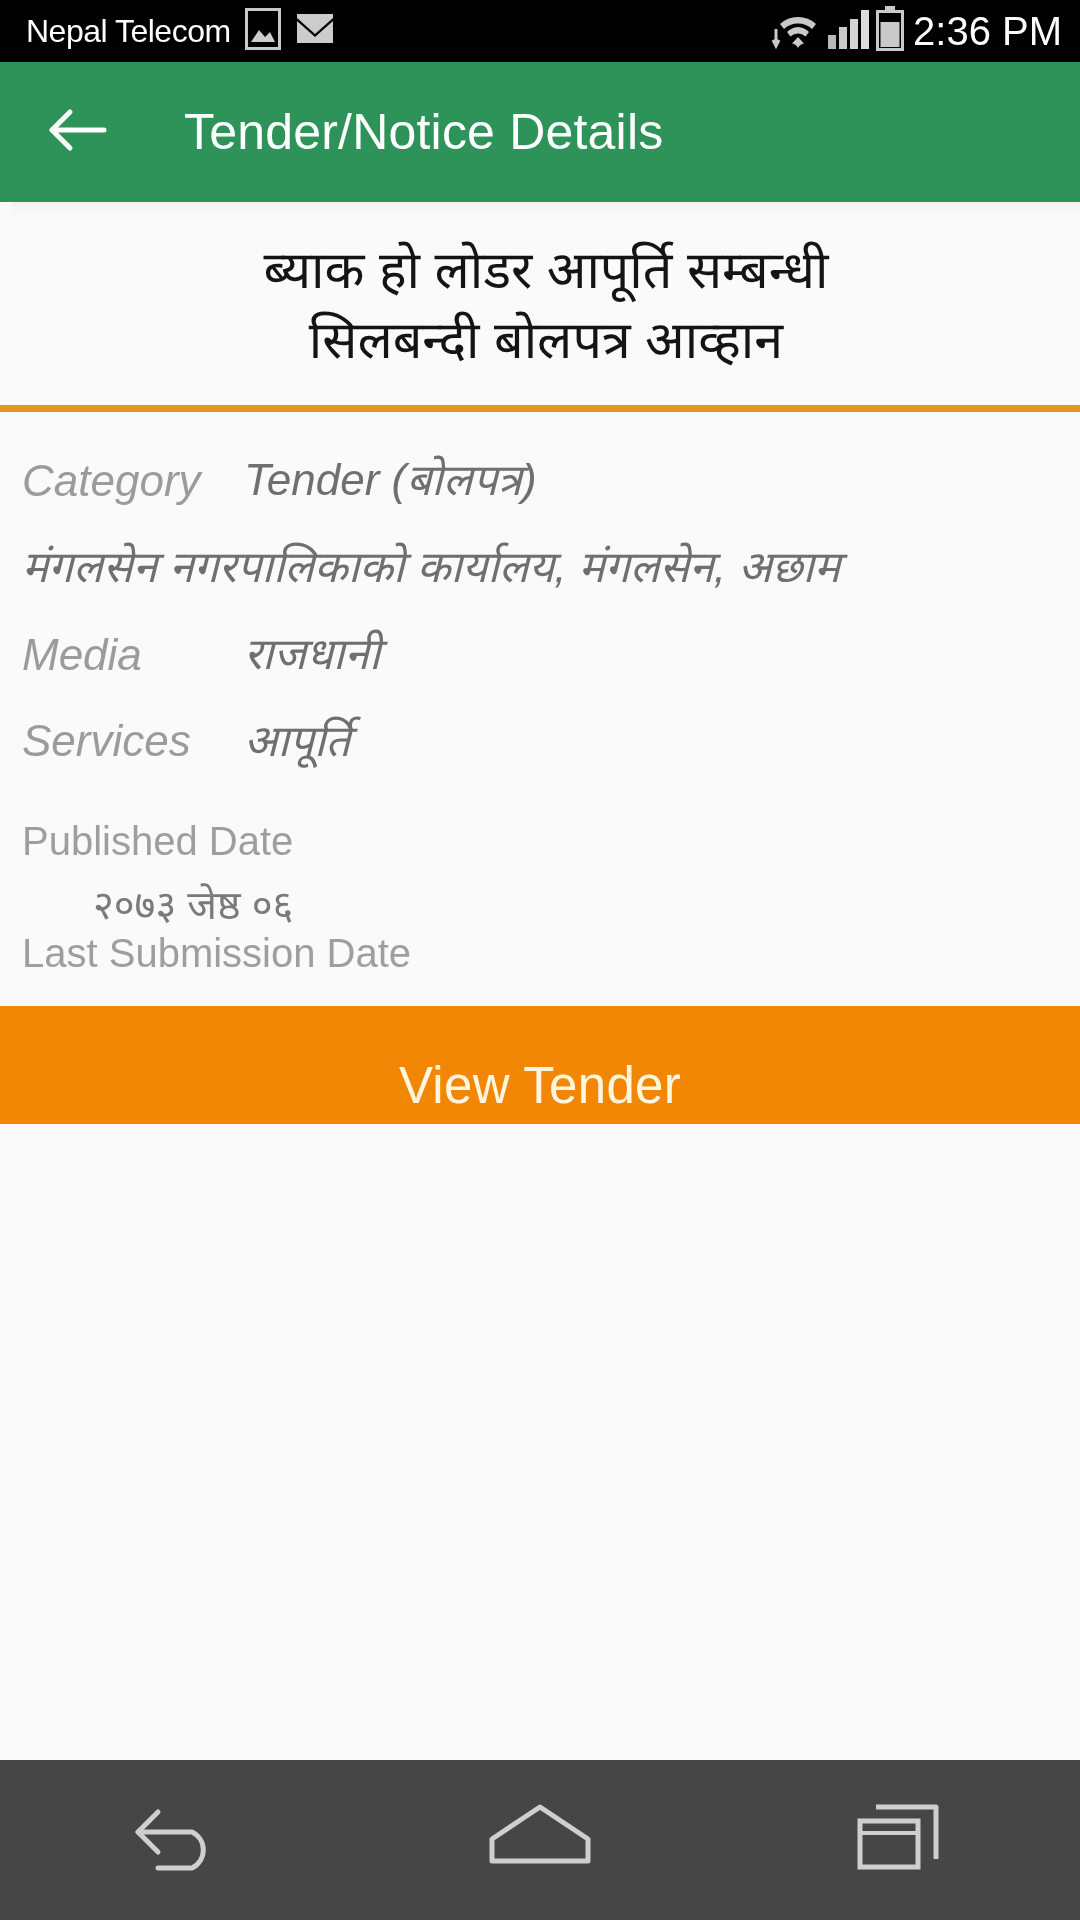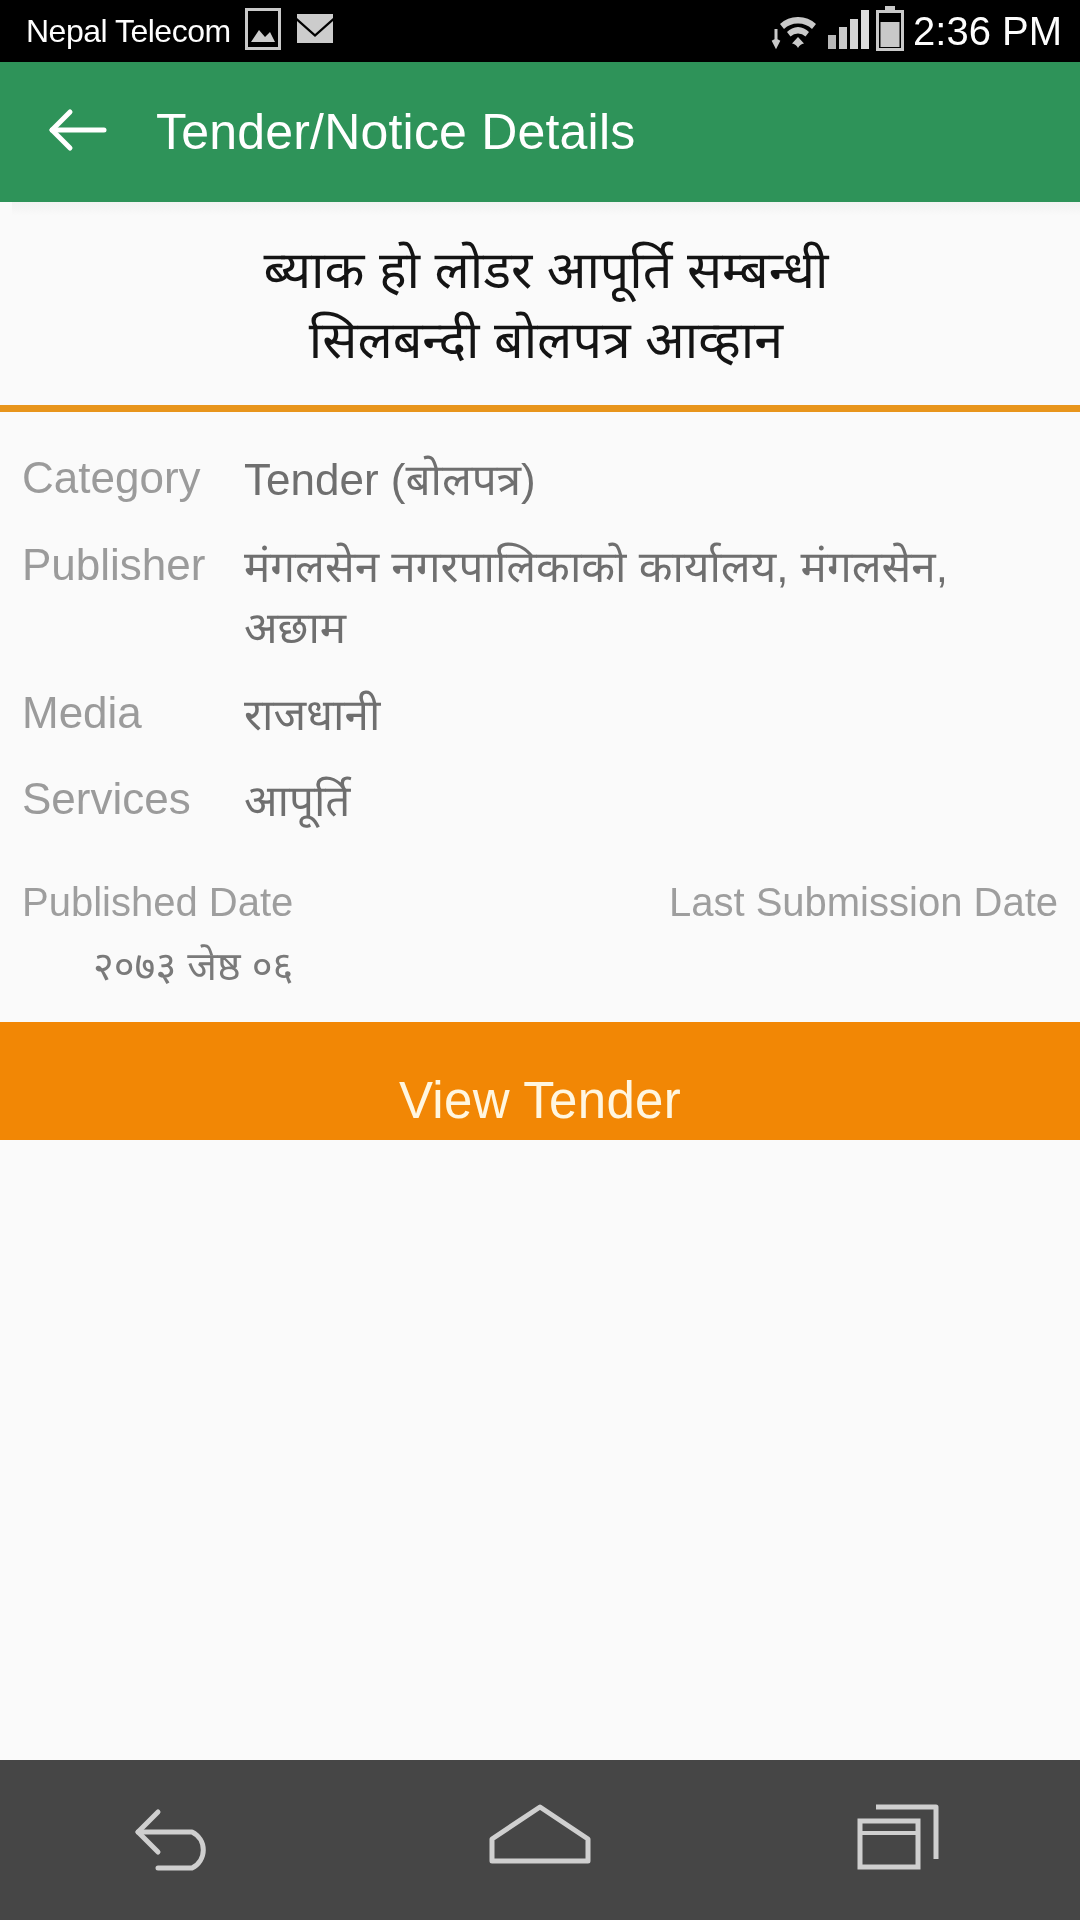"Tender/Notice Details" .appbar-title { margin-left: none -> 28px }
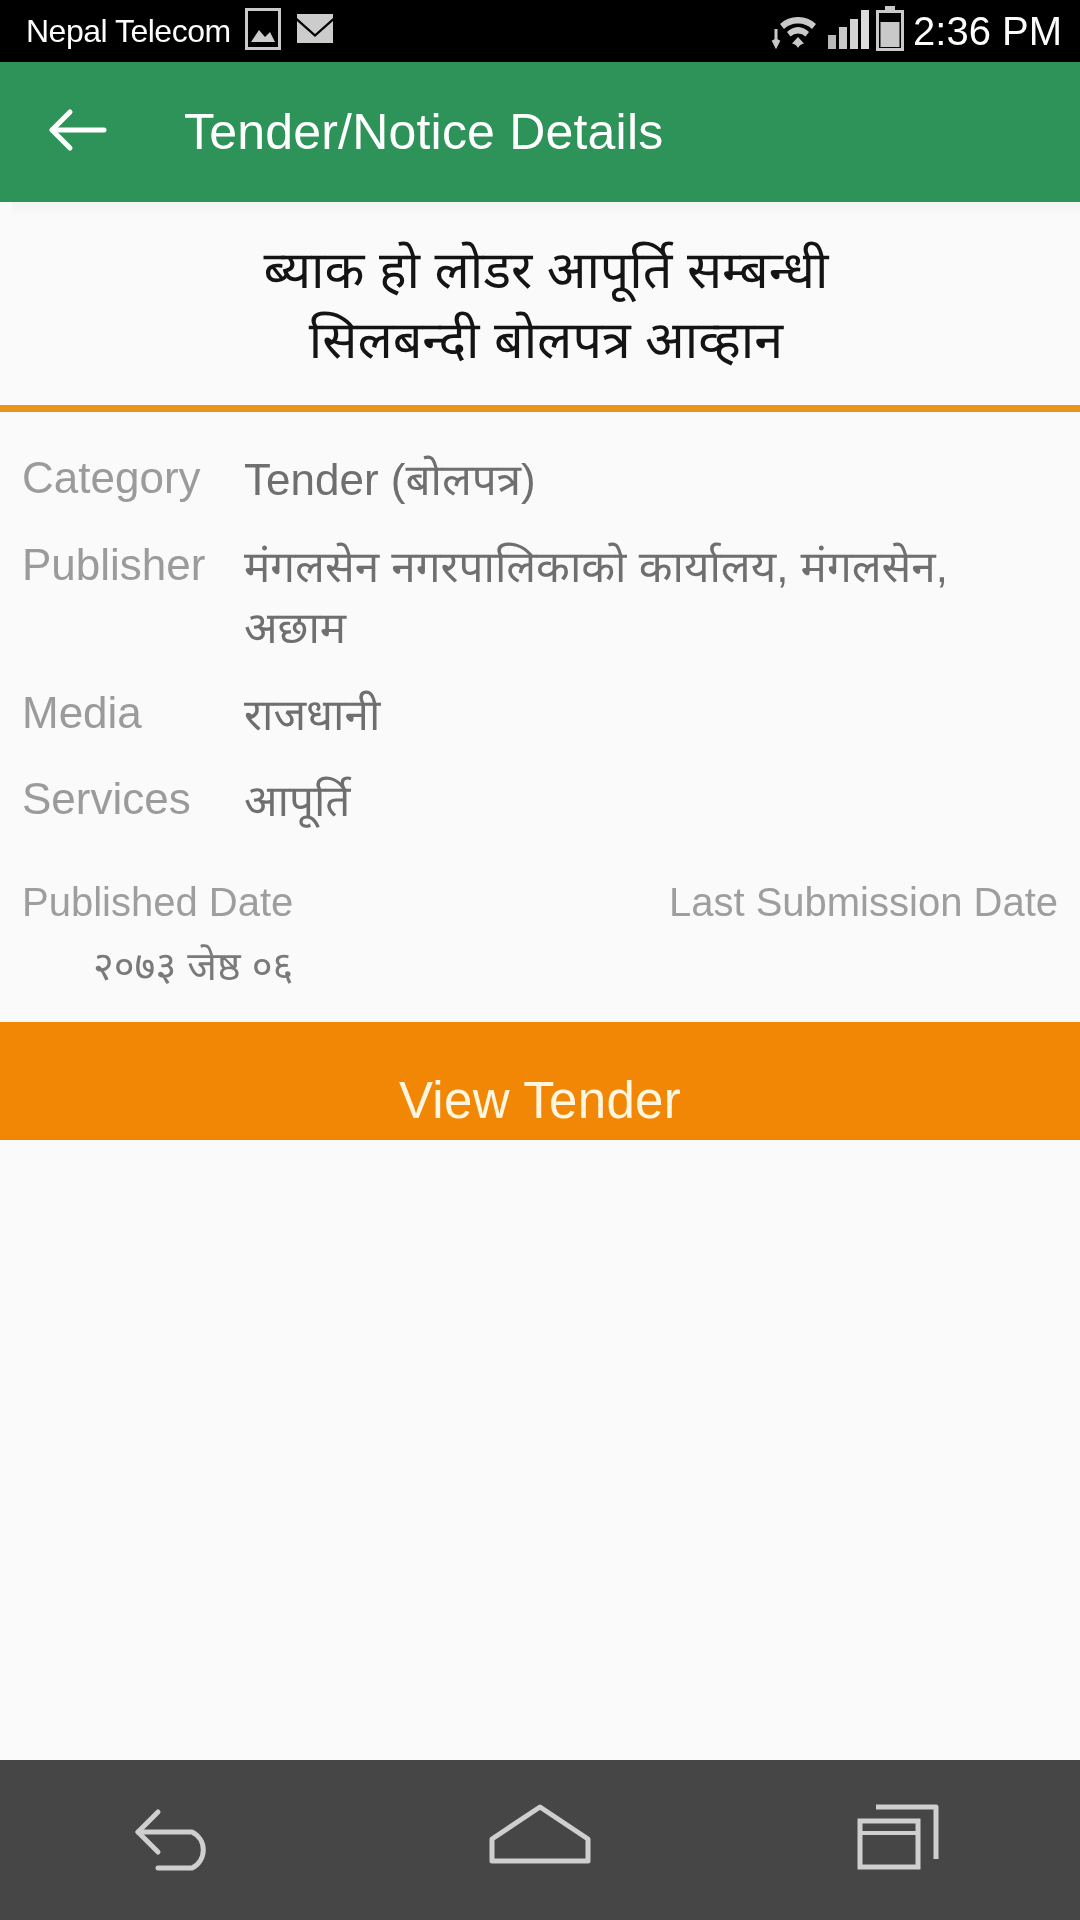"Category" .row { align-items: flex-start -> center; font-style: none -> italic }
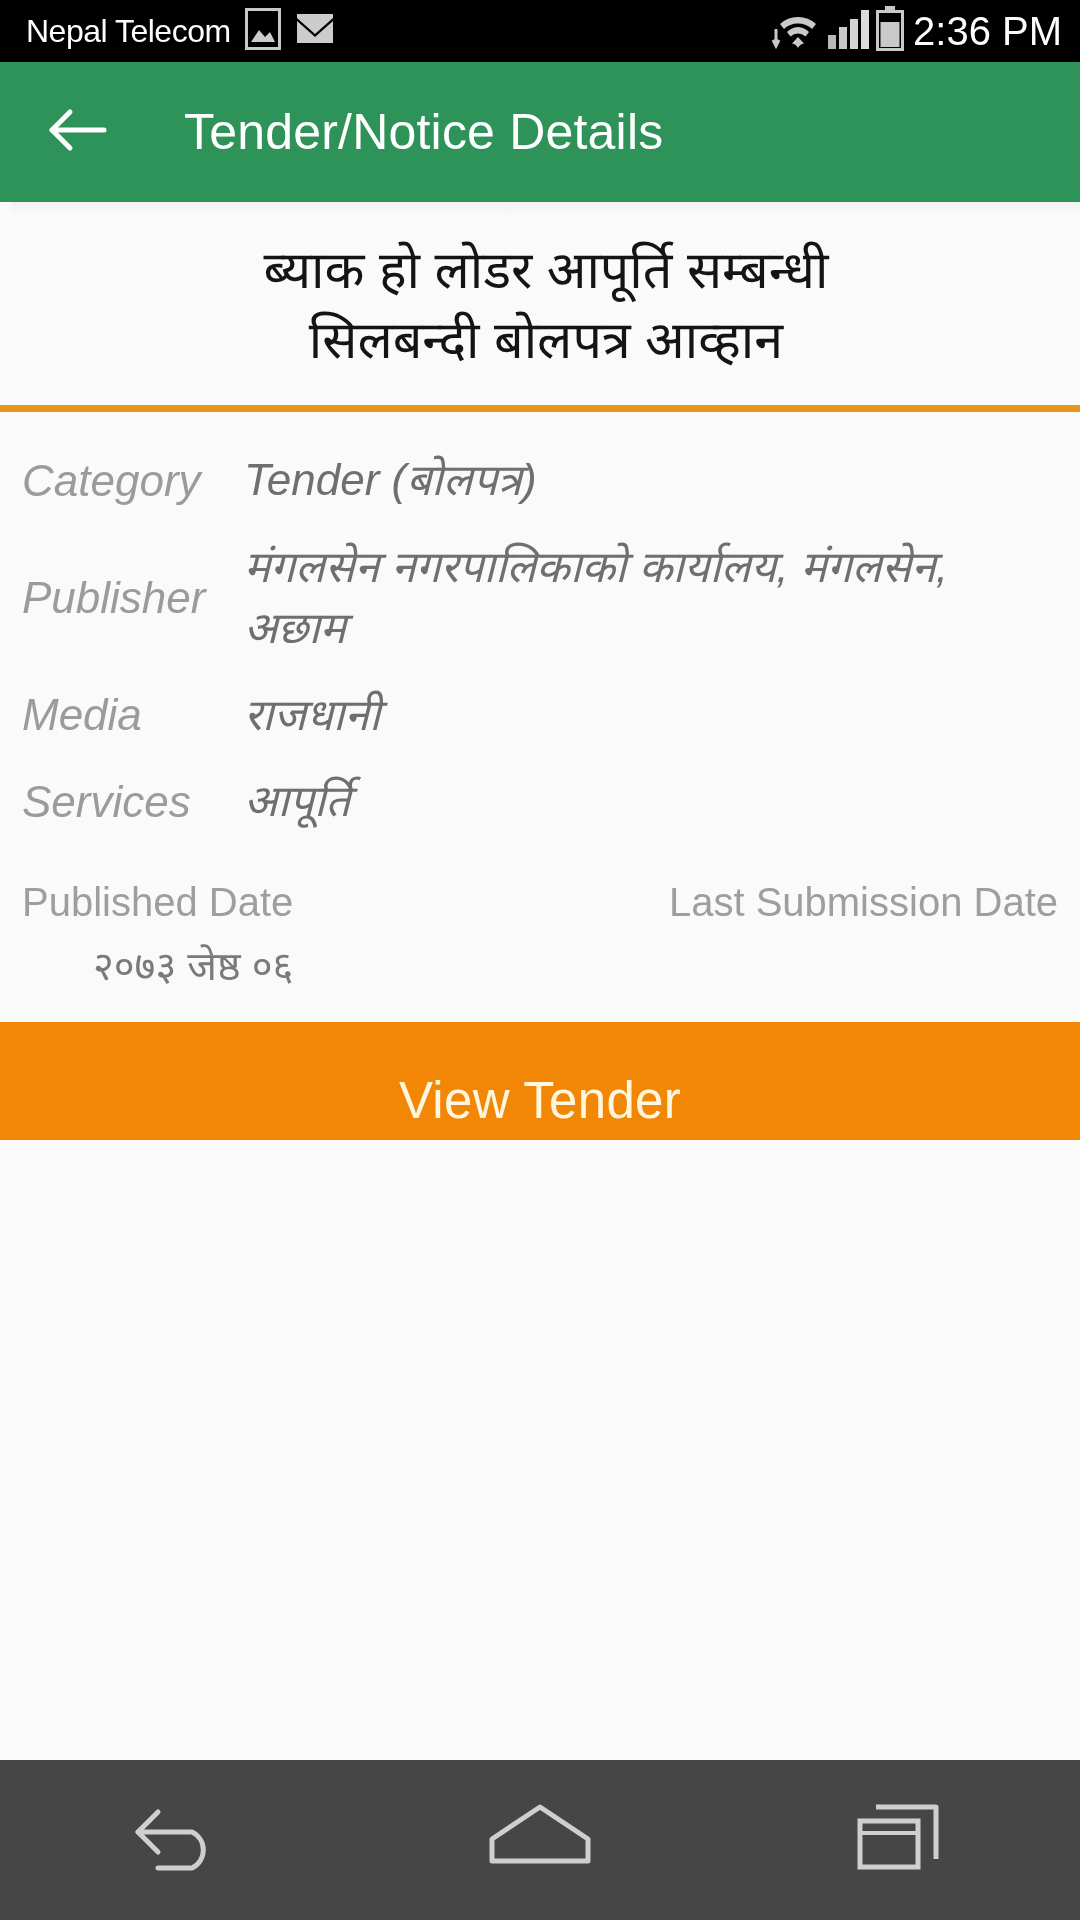"Publisher" div.row-label { html: <div>Publisher</div> -> none }
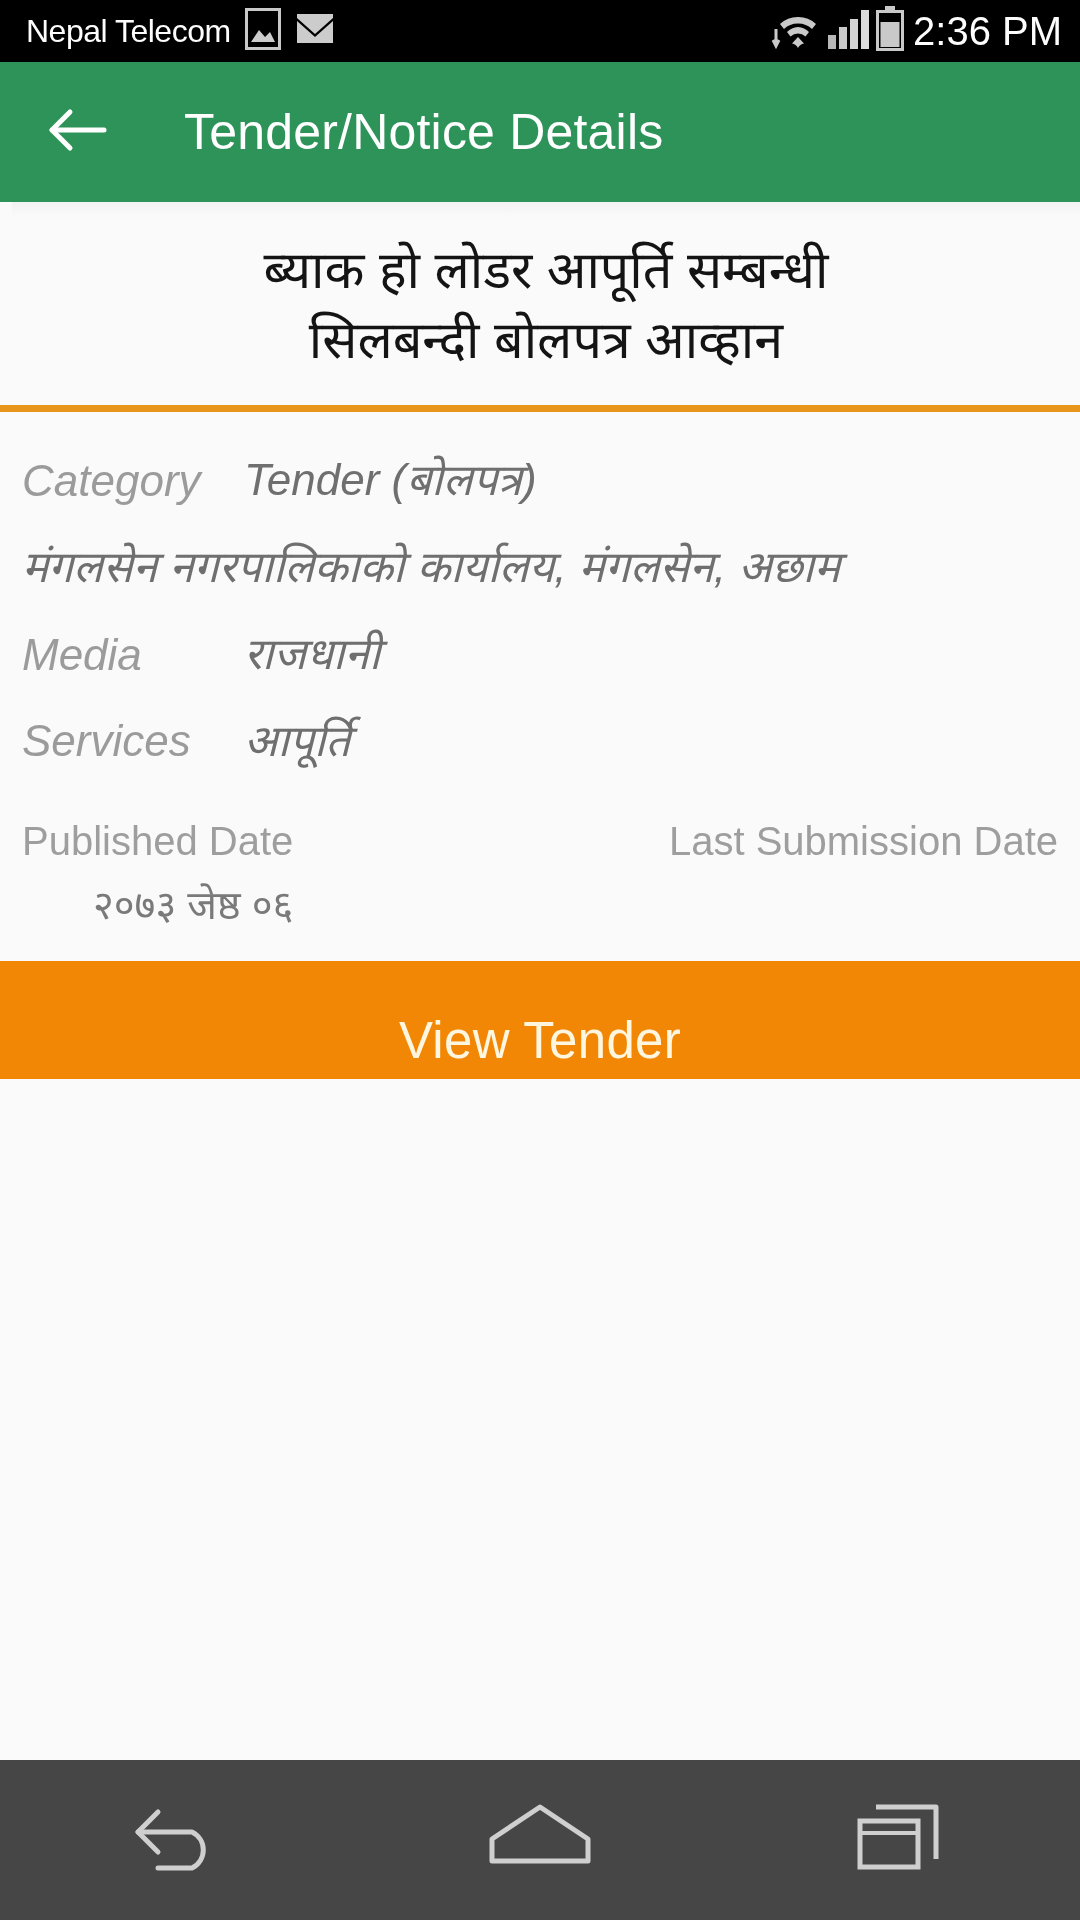"Published Date" .dates { flex-direction: none -> column }
